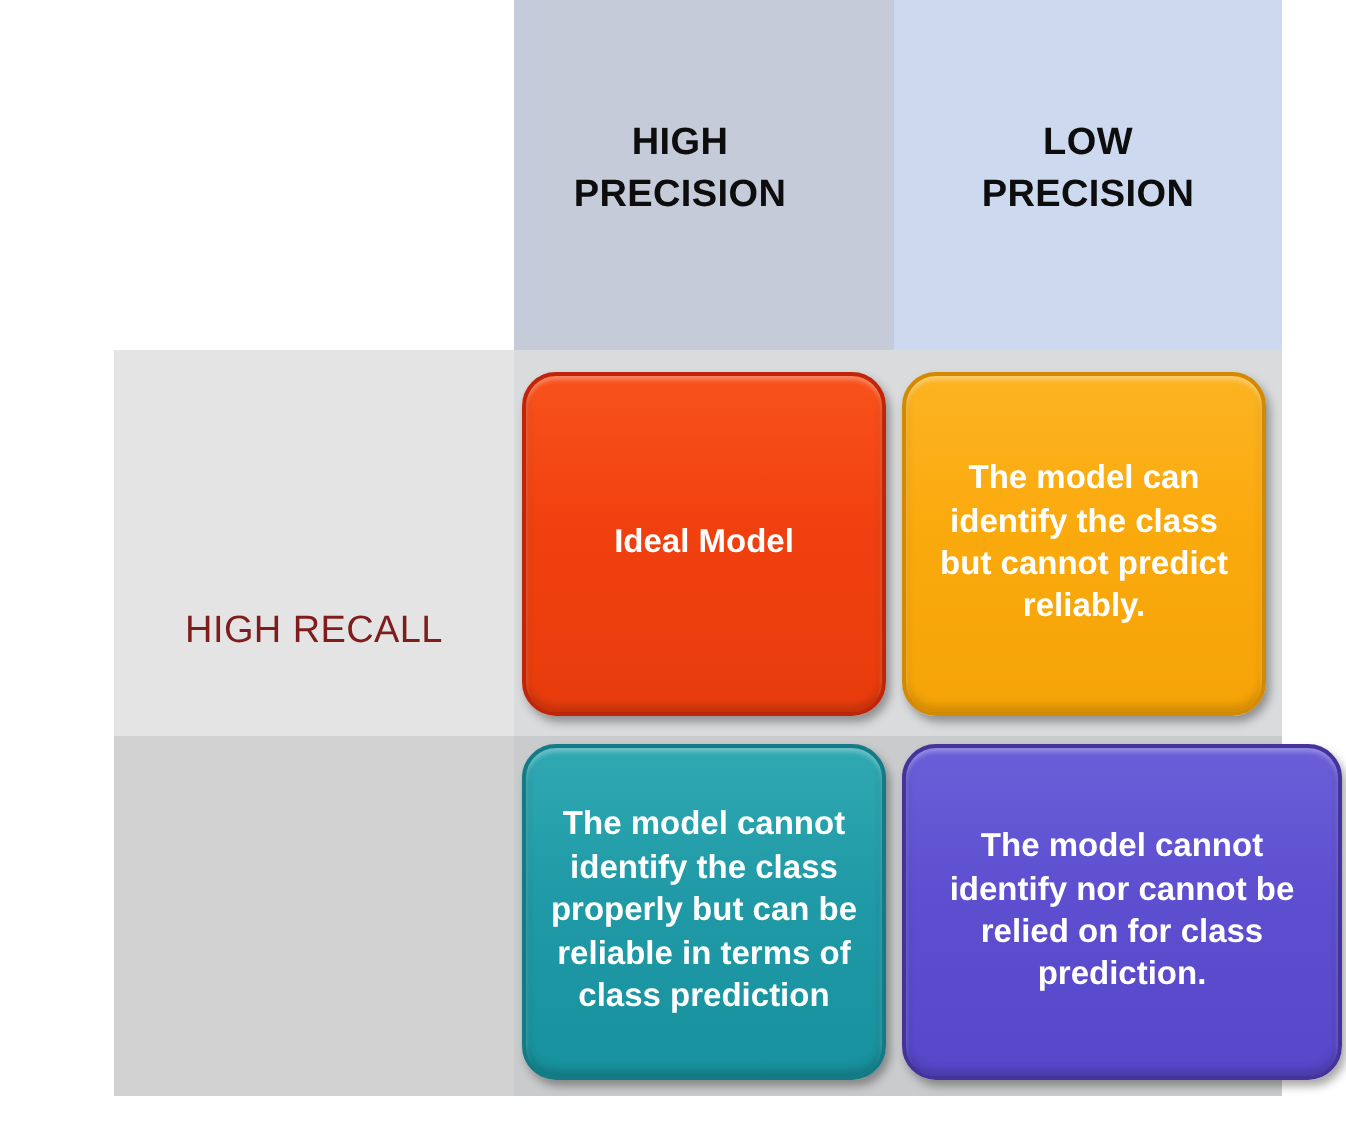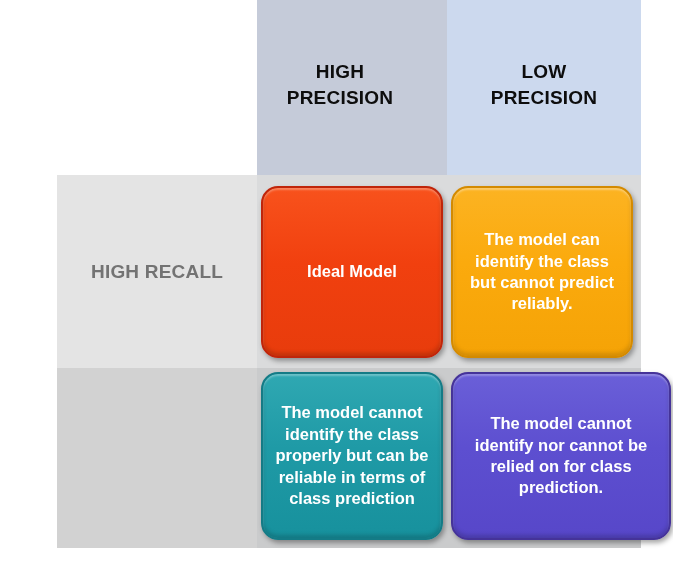"HIGH RECALL" .row-label { color: #737373 -> #7f1d1d; font-weight: bold -> normal; margin-top: none -> 44px }
